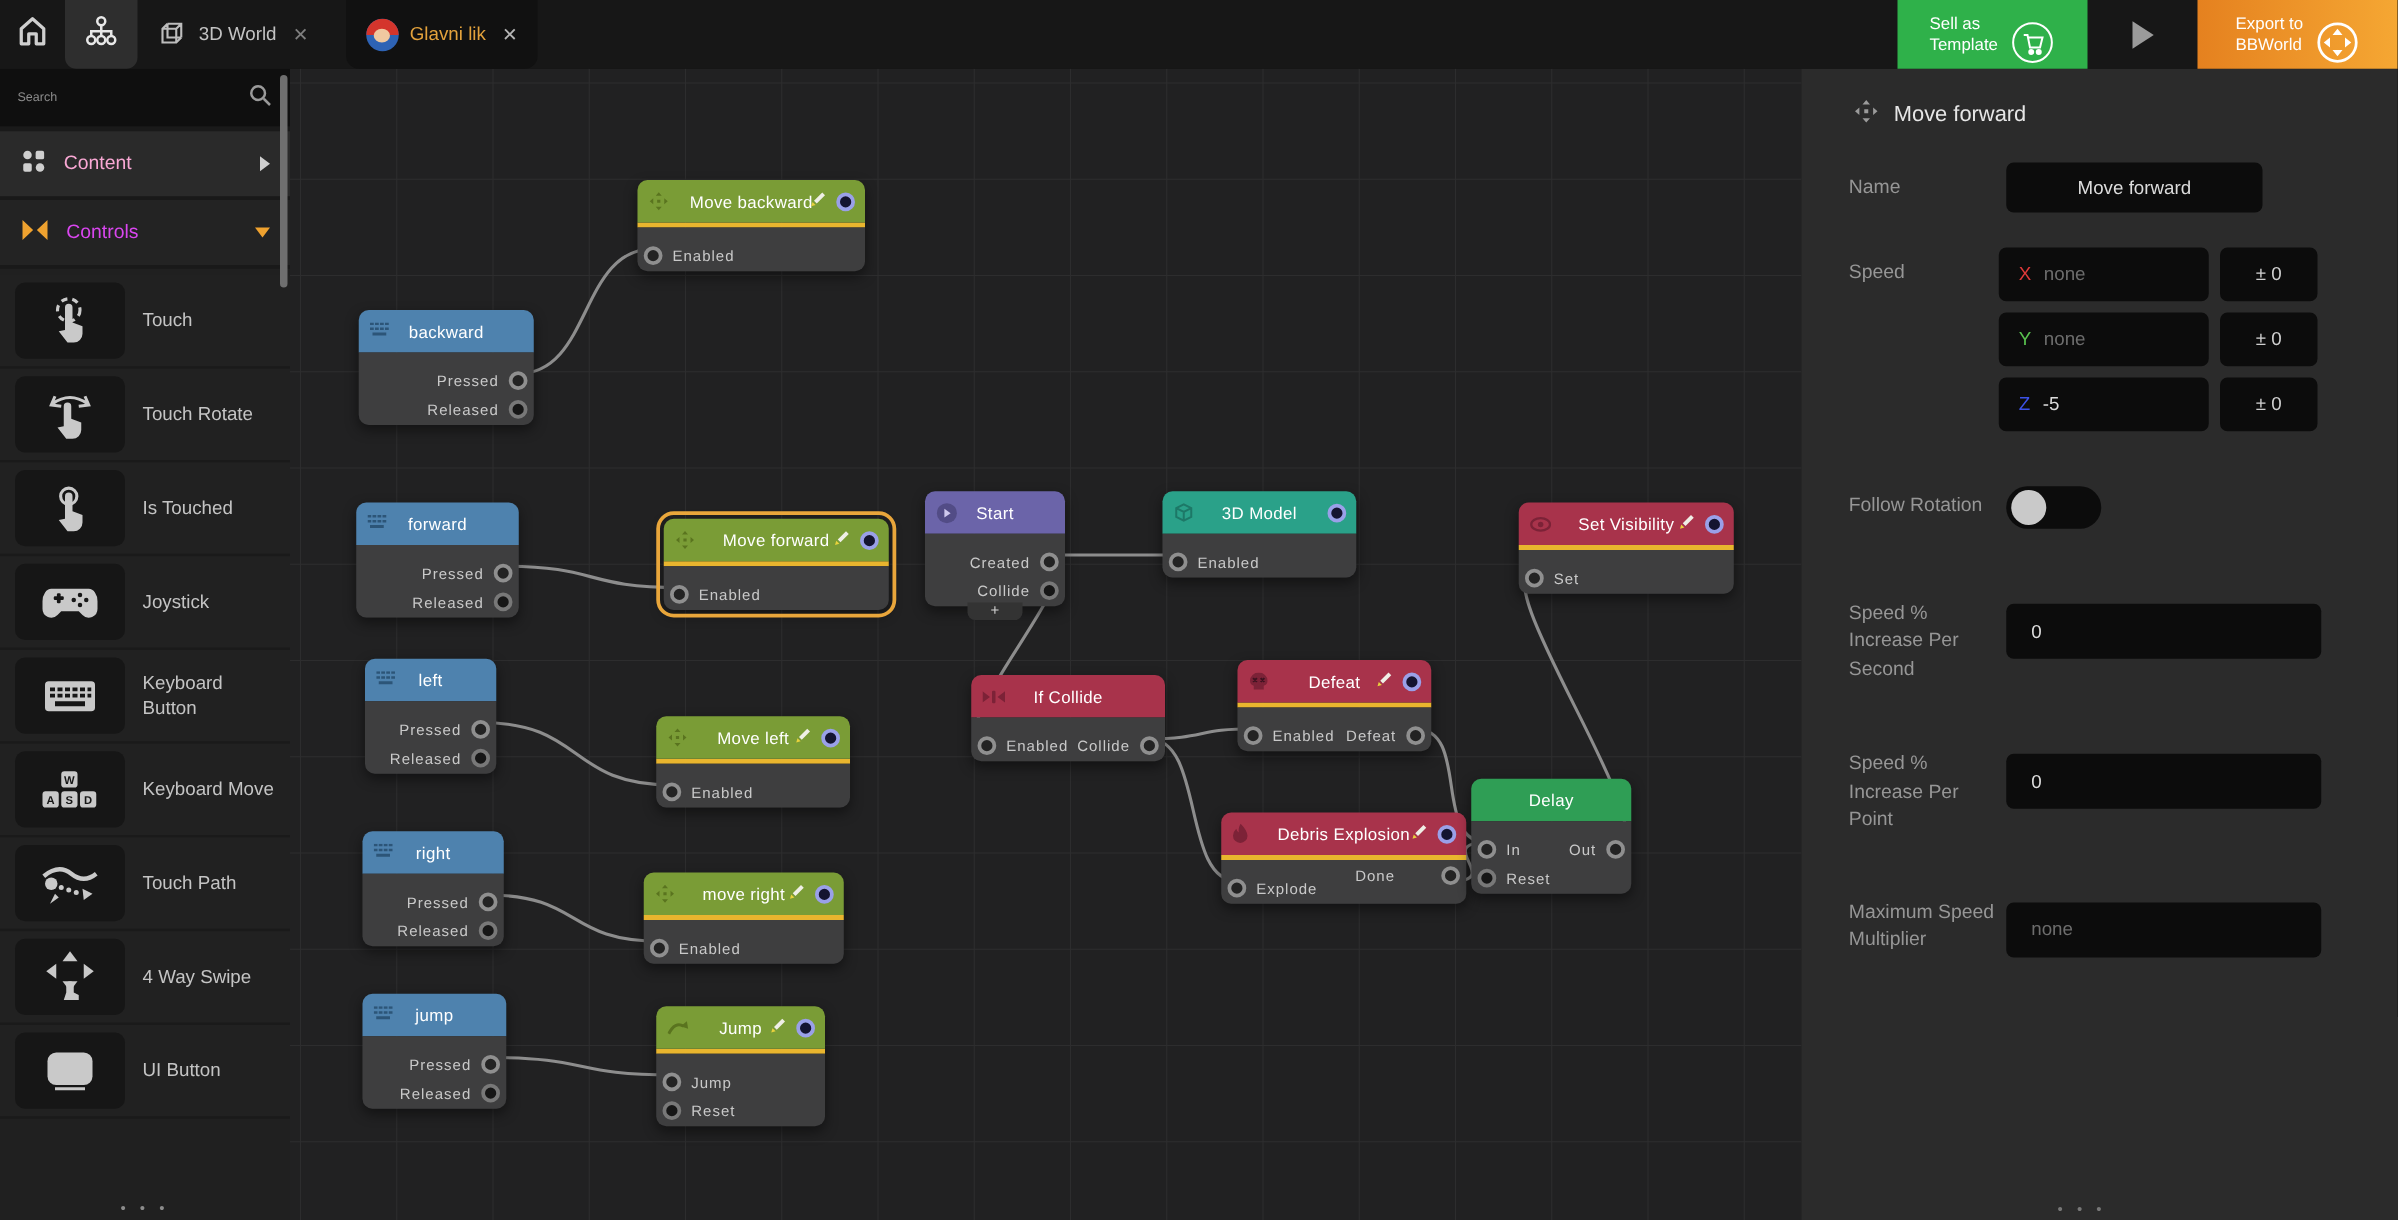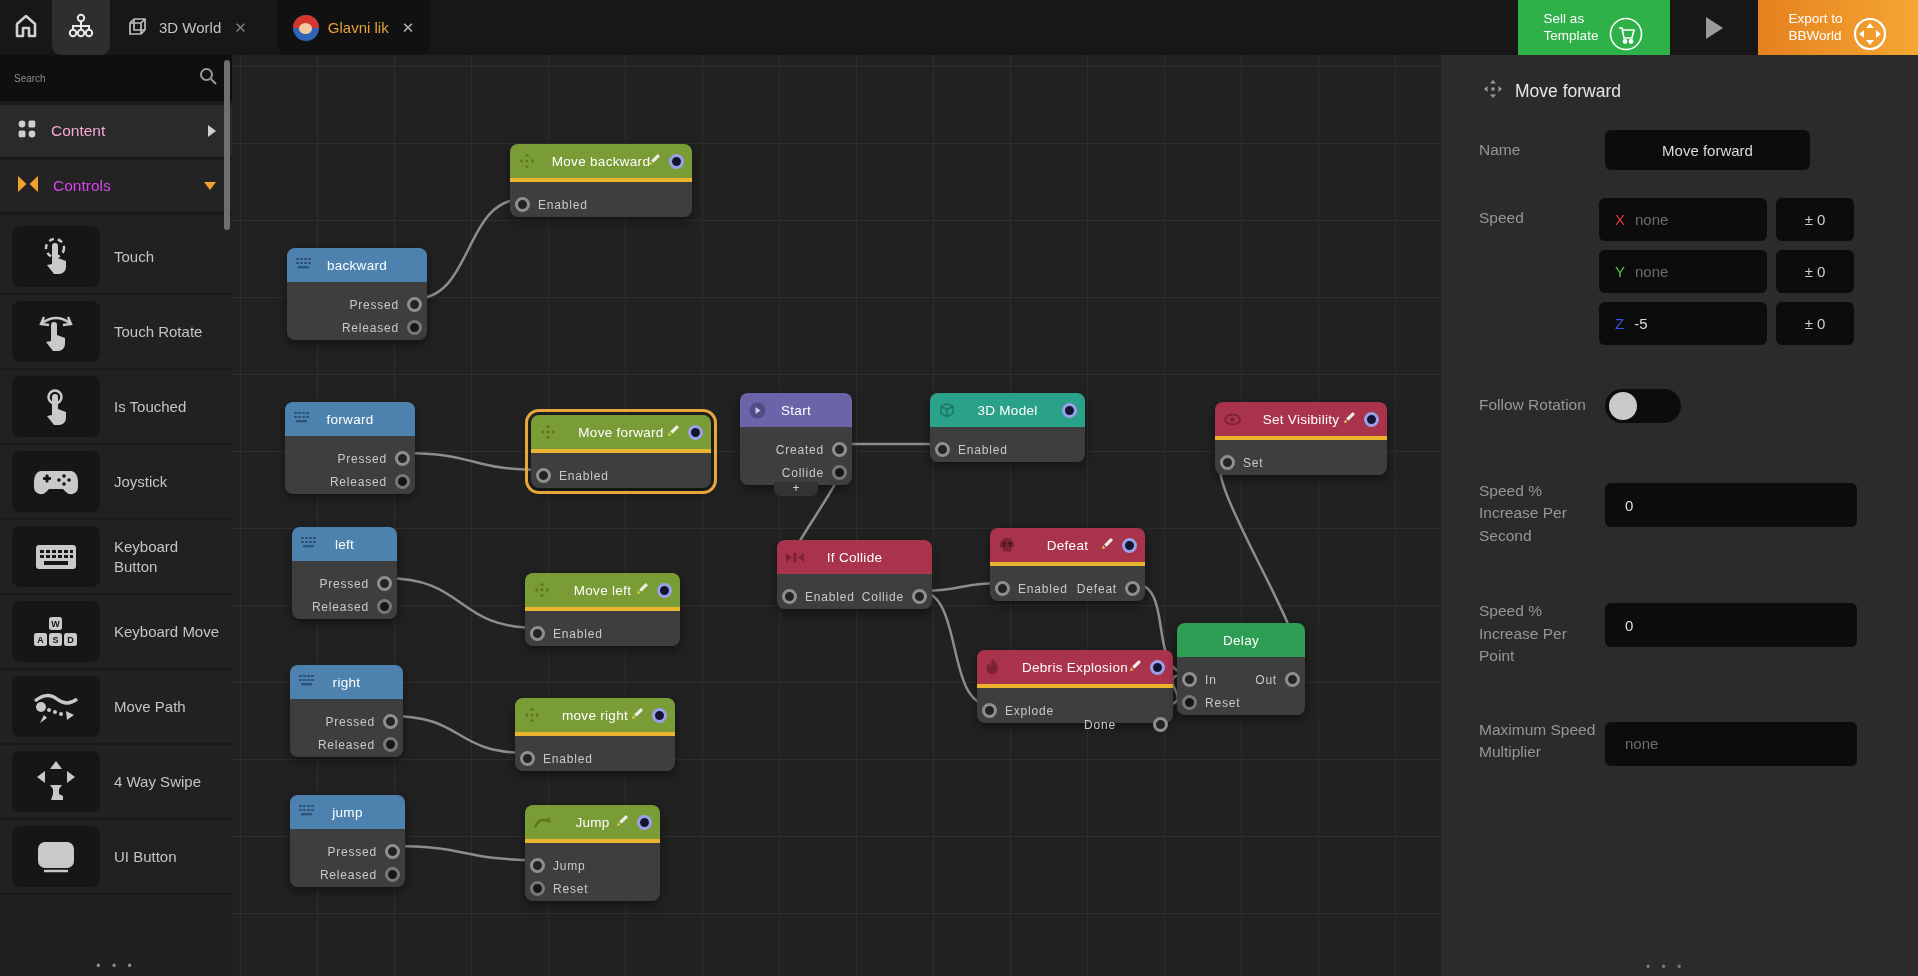"Move Path" div.lbl { text: Move -> Touch }
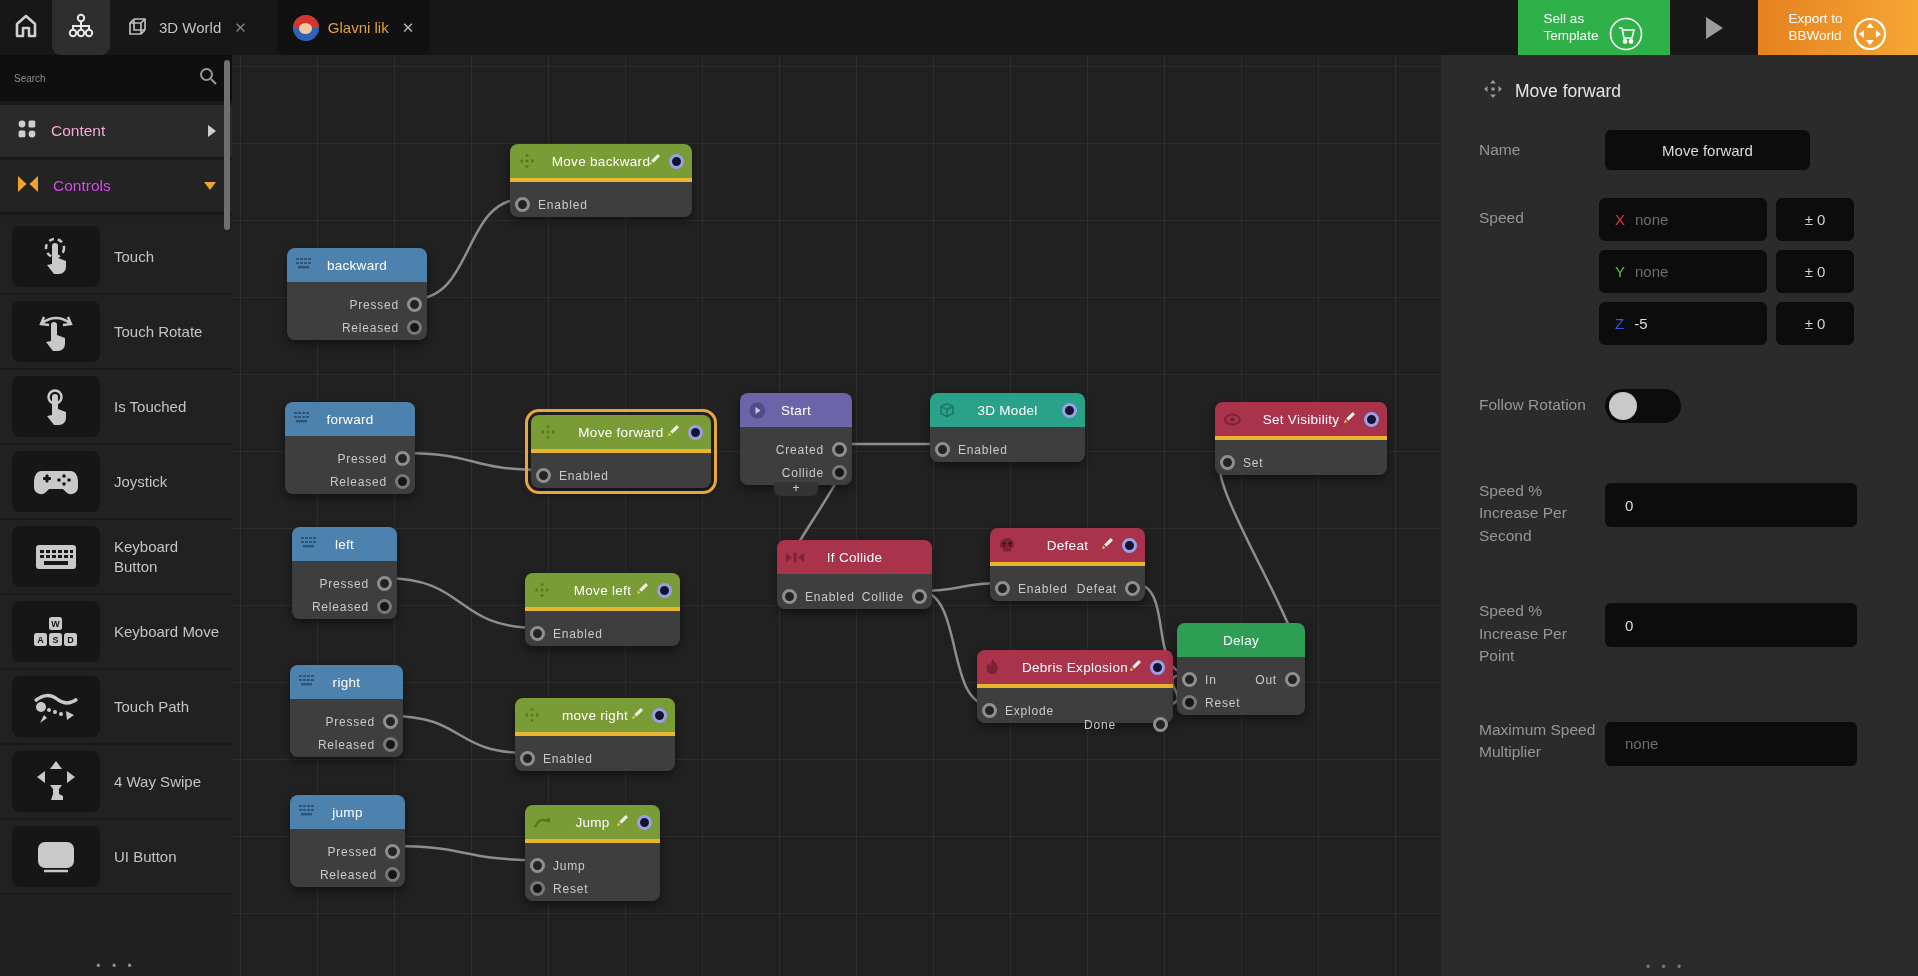"Done" div.port-row { top: 25px -> 1px }
